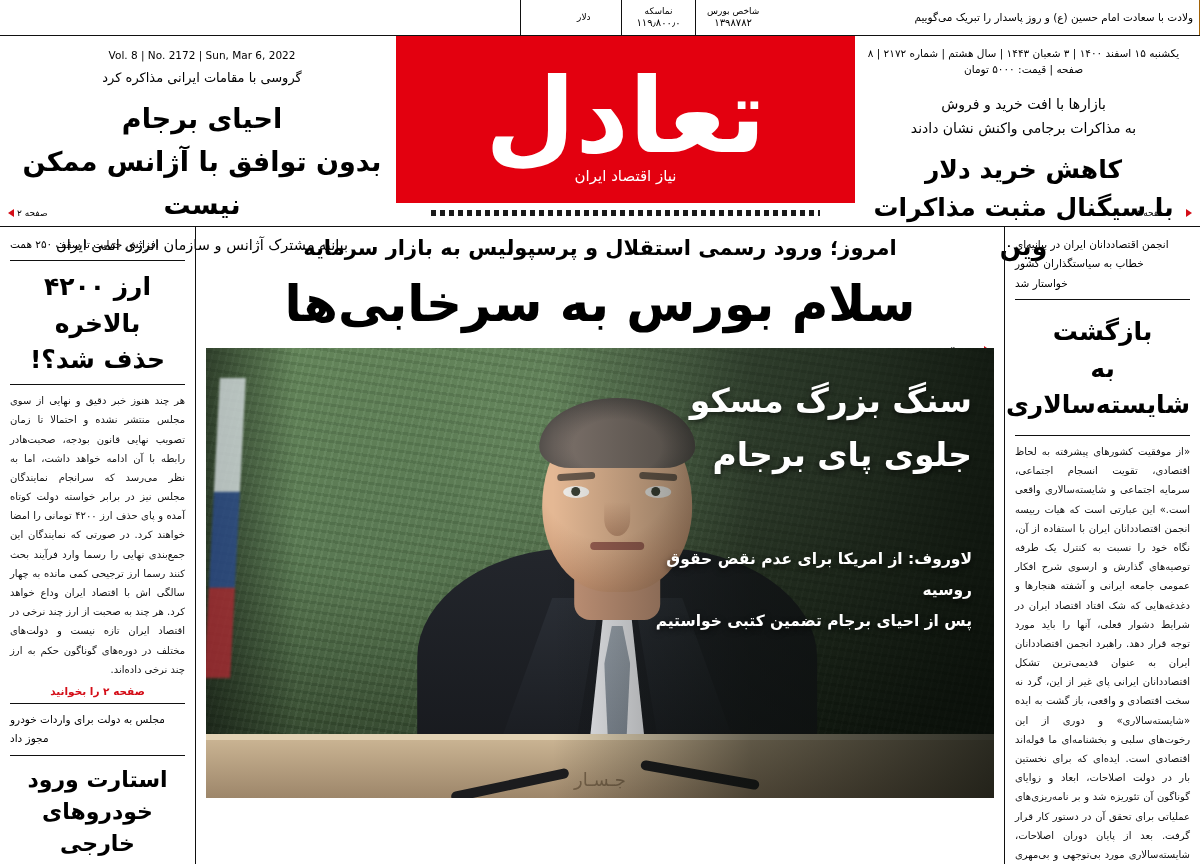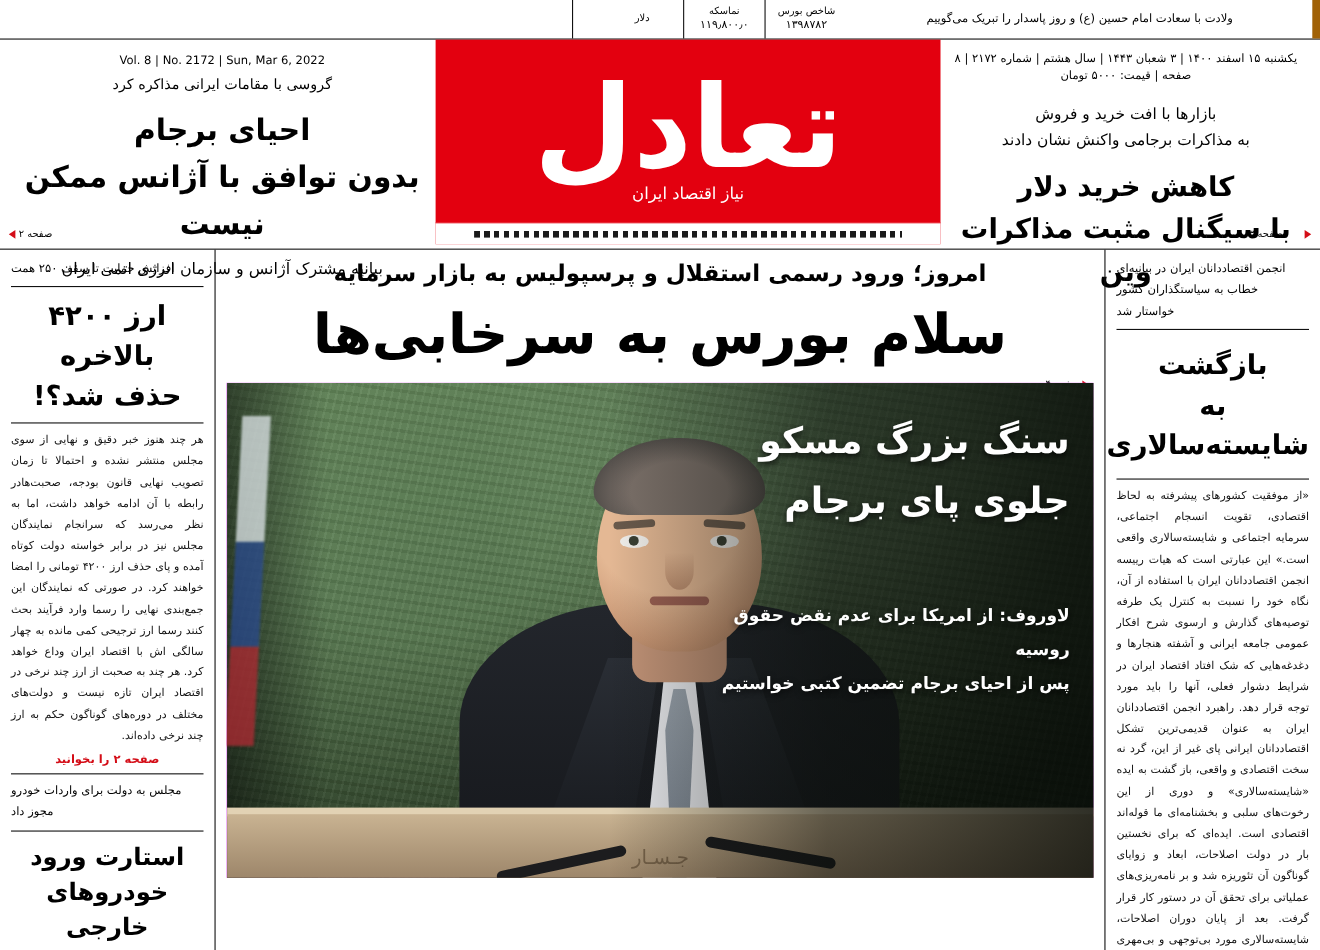"ولادت با سعادت امام حسین" .topbar-right { align-items: center -> flex-start; border-right: 7px solid #a16207 -> 1px solid #a16207 }
